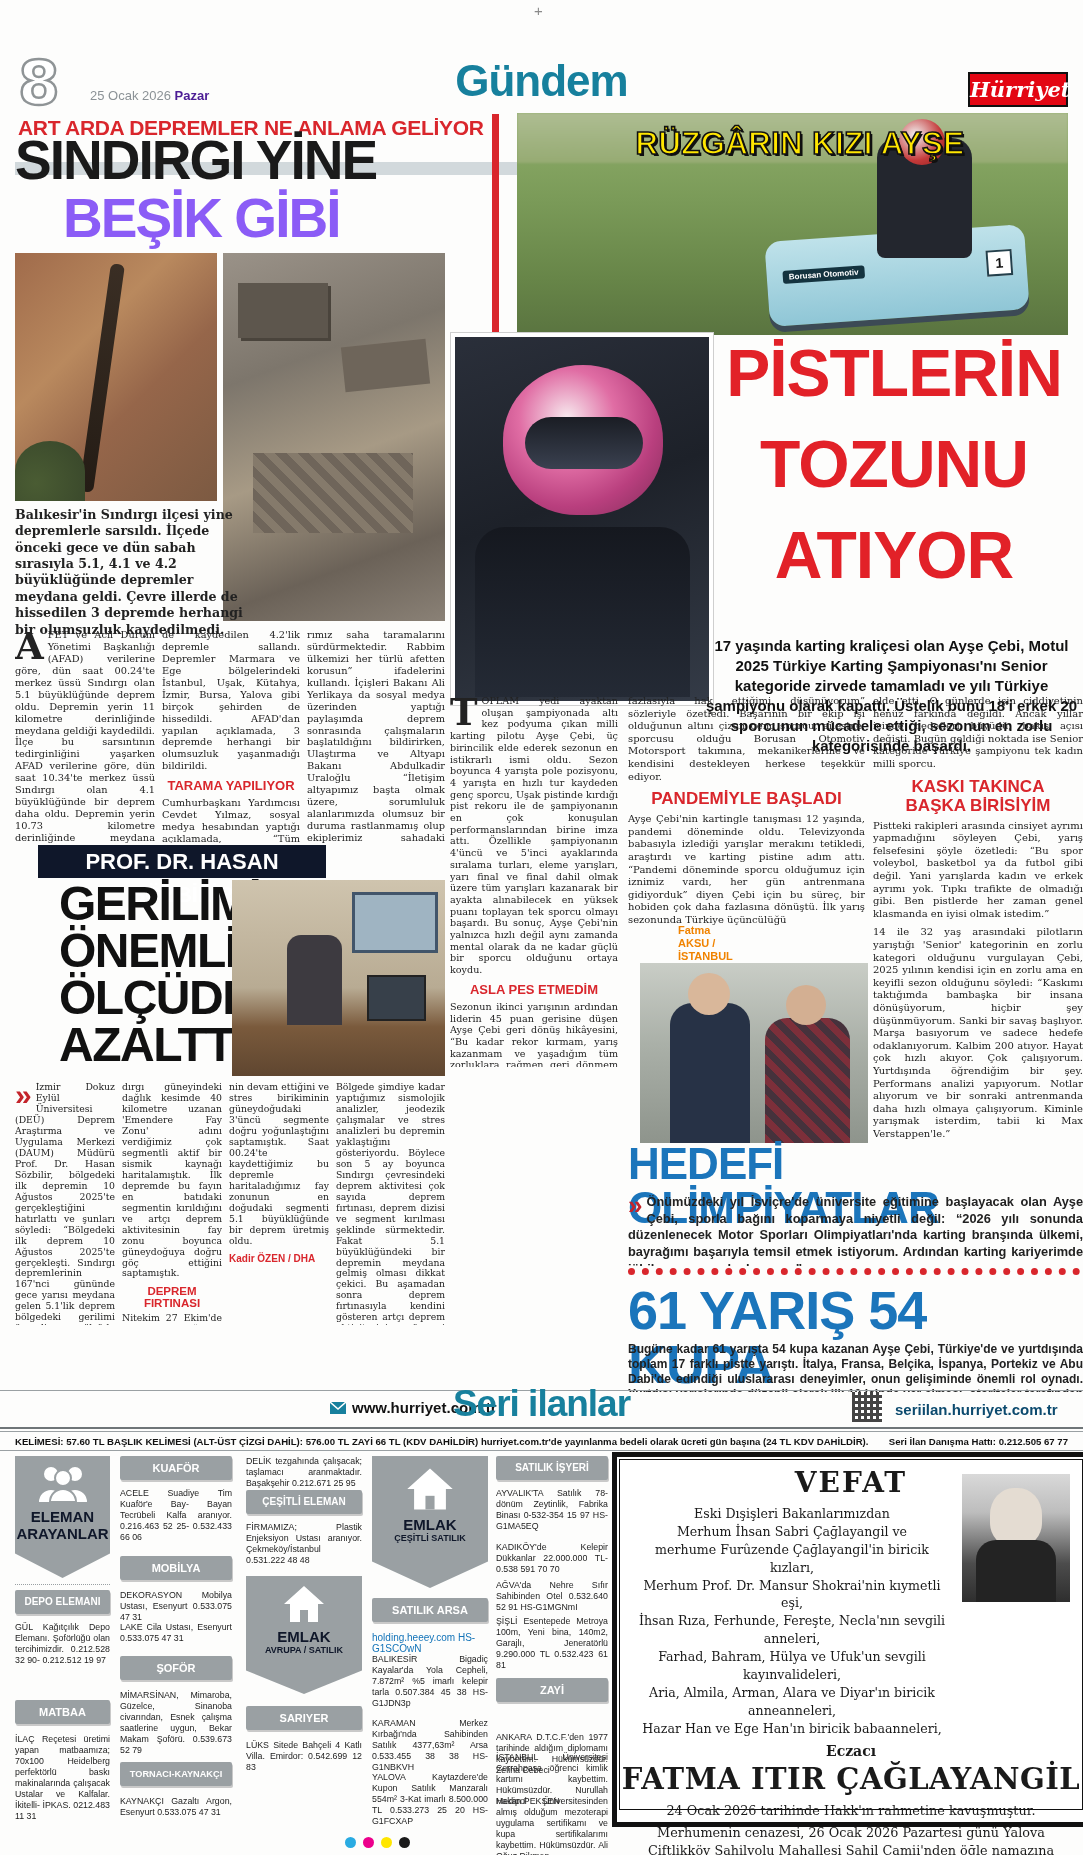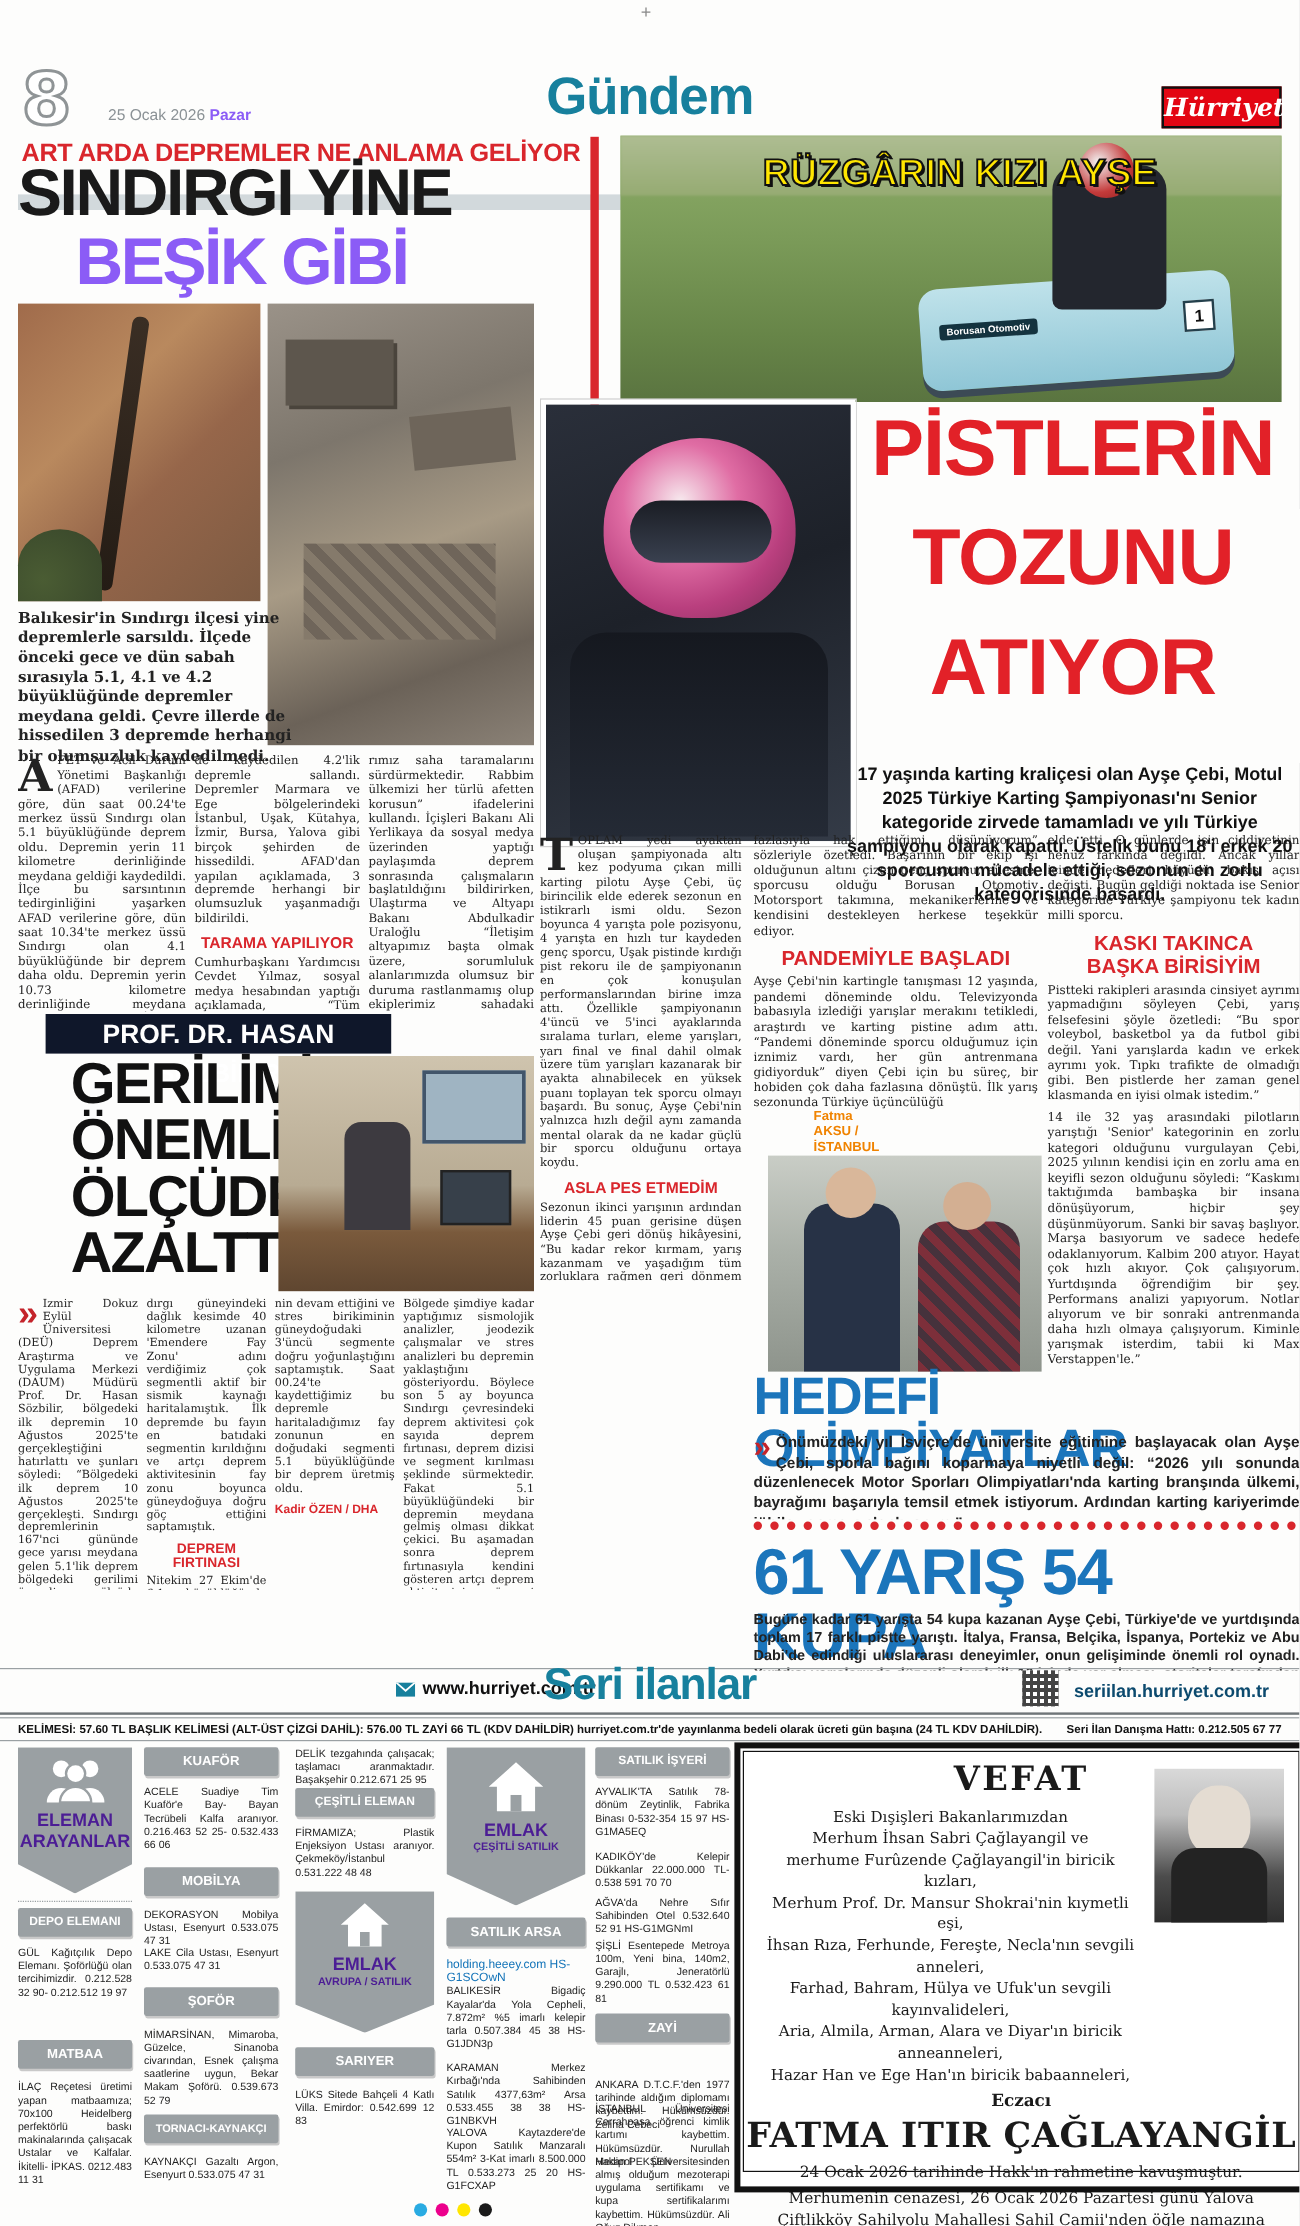"Pazar" .datebar b { color: #8b5cf6 -> #4c1d95 }
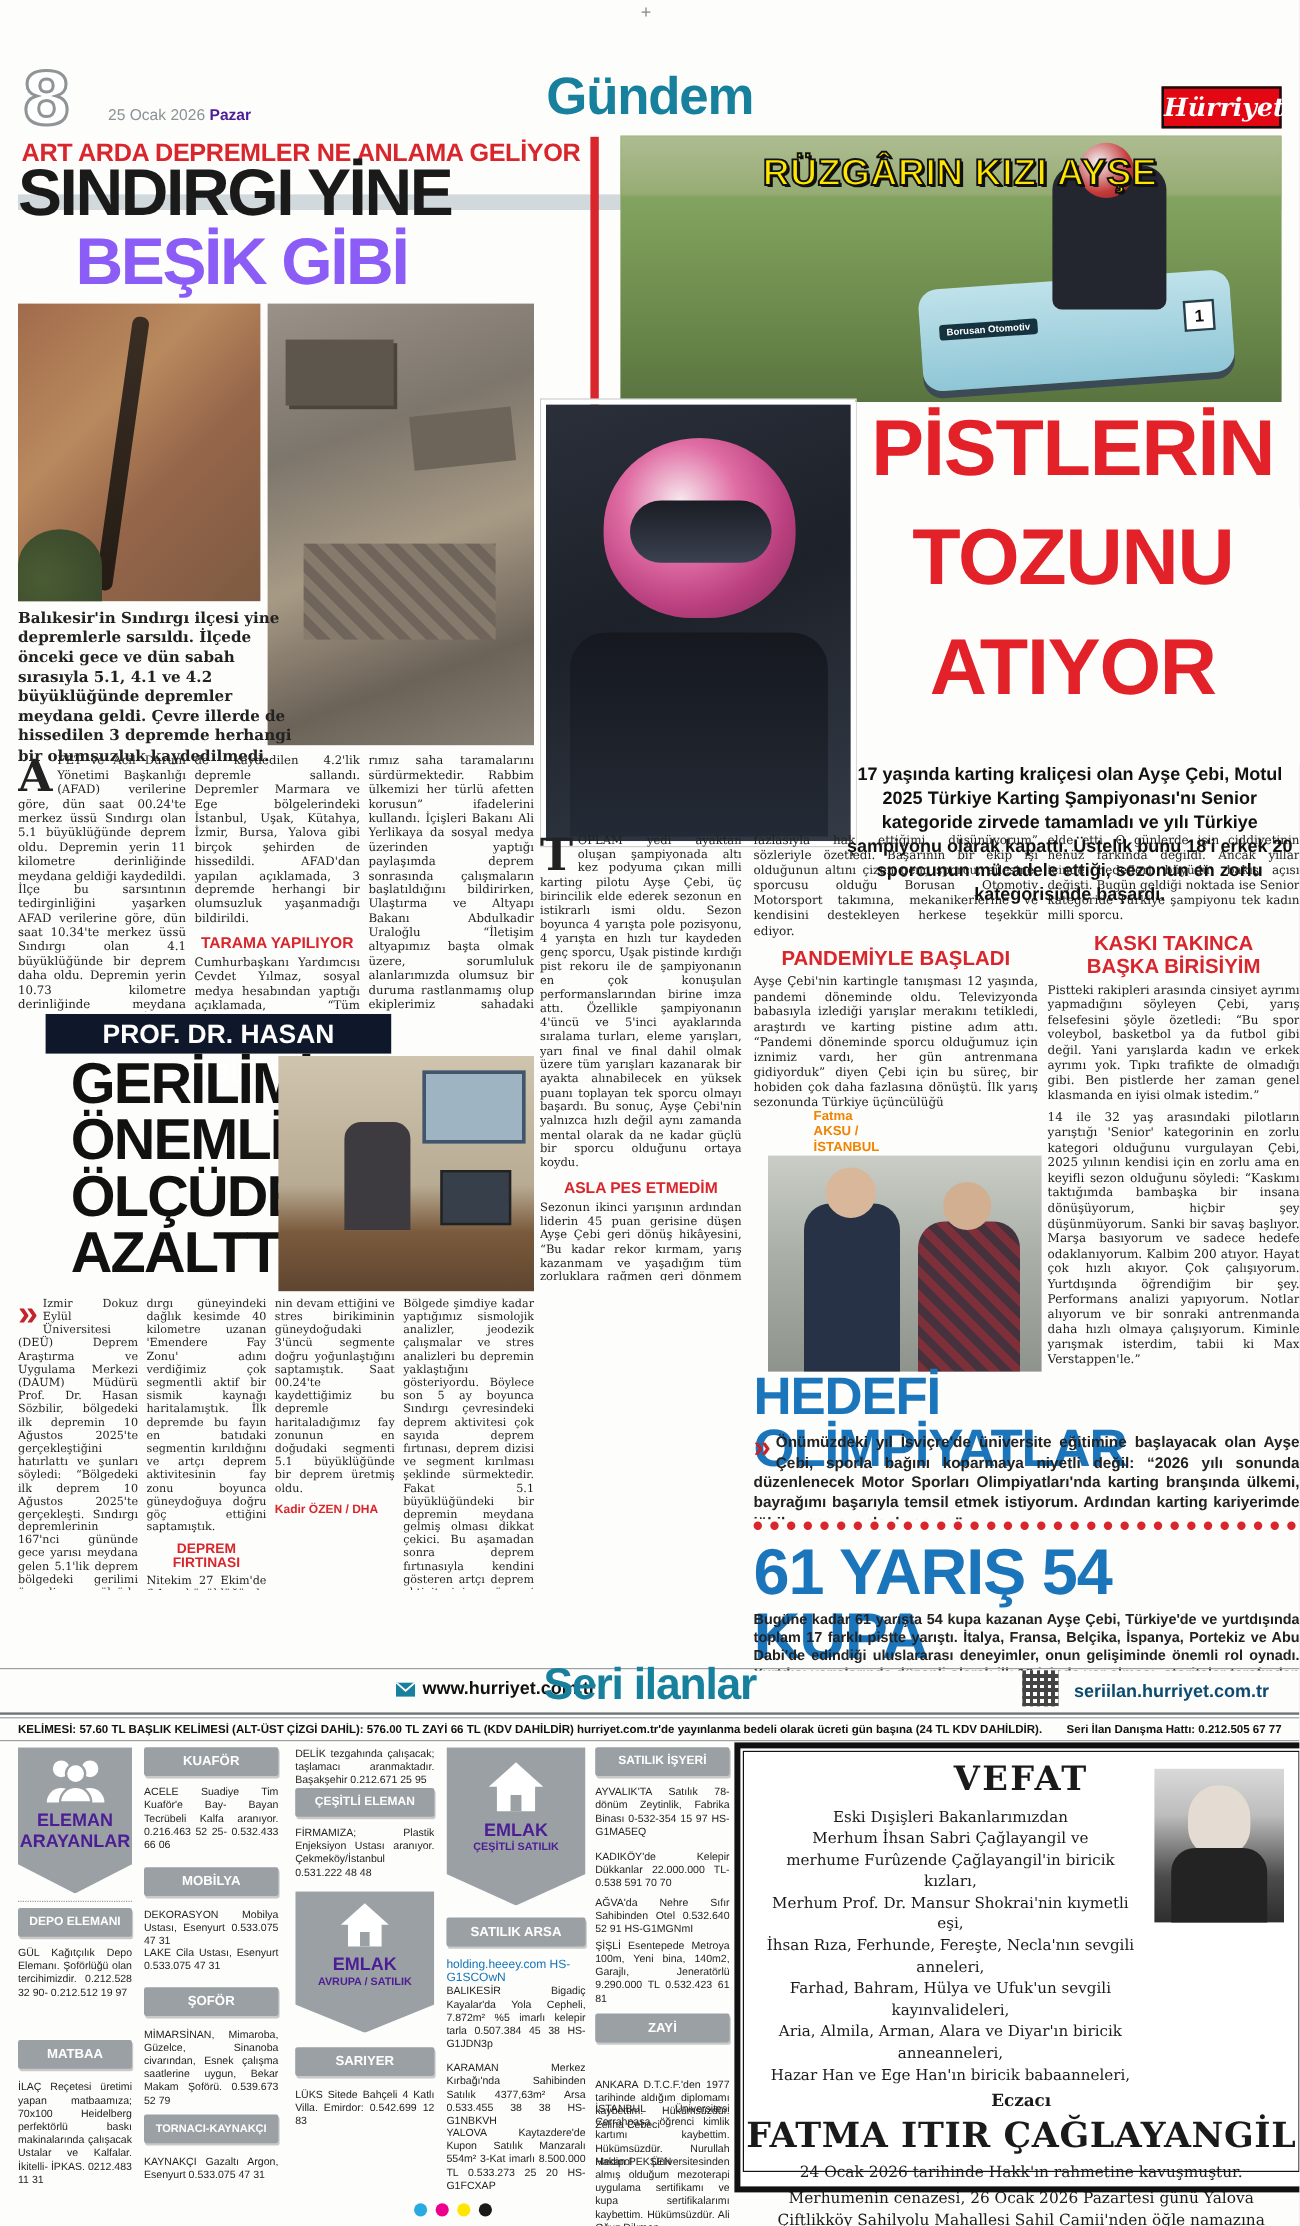"ELEMAN" .ribbon { color: #4c1d95 -> #0f172a }
